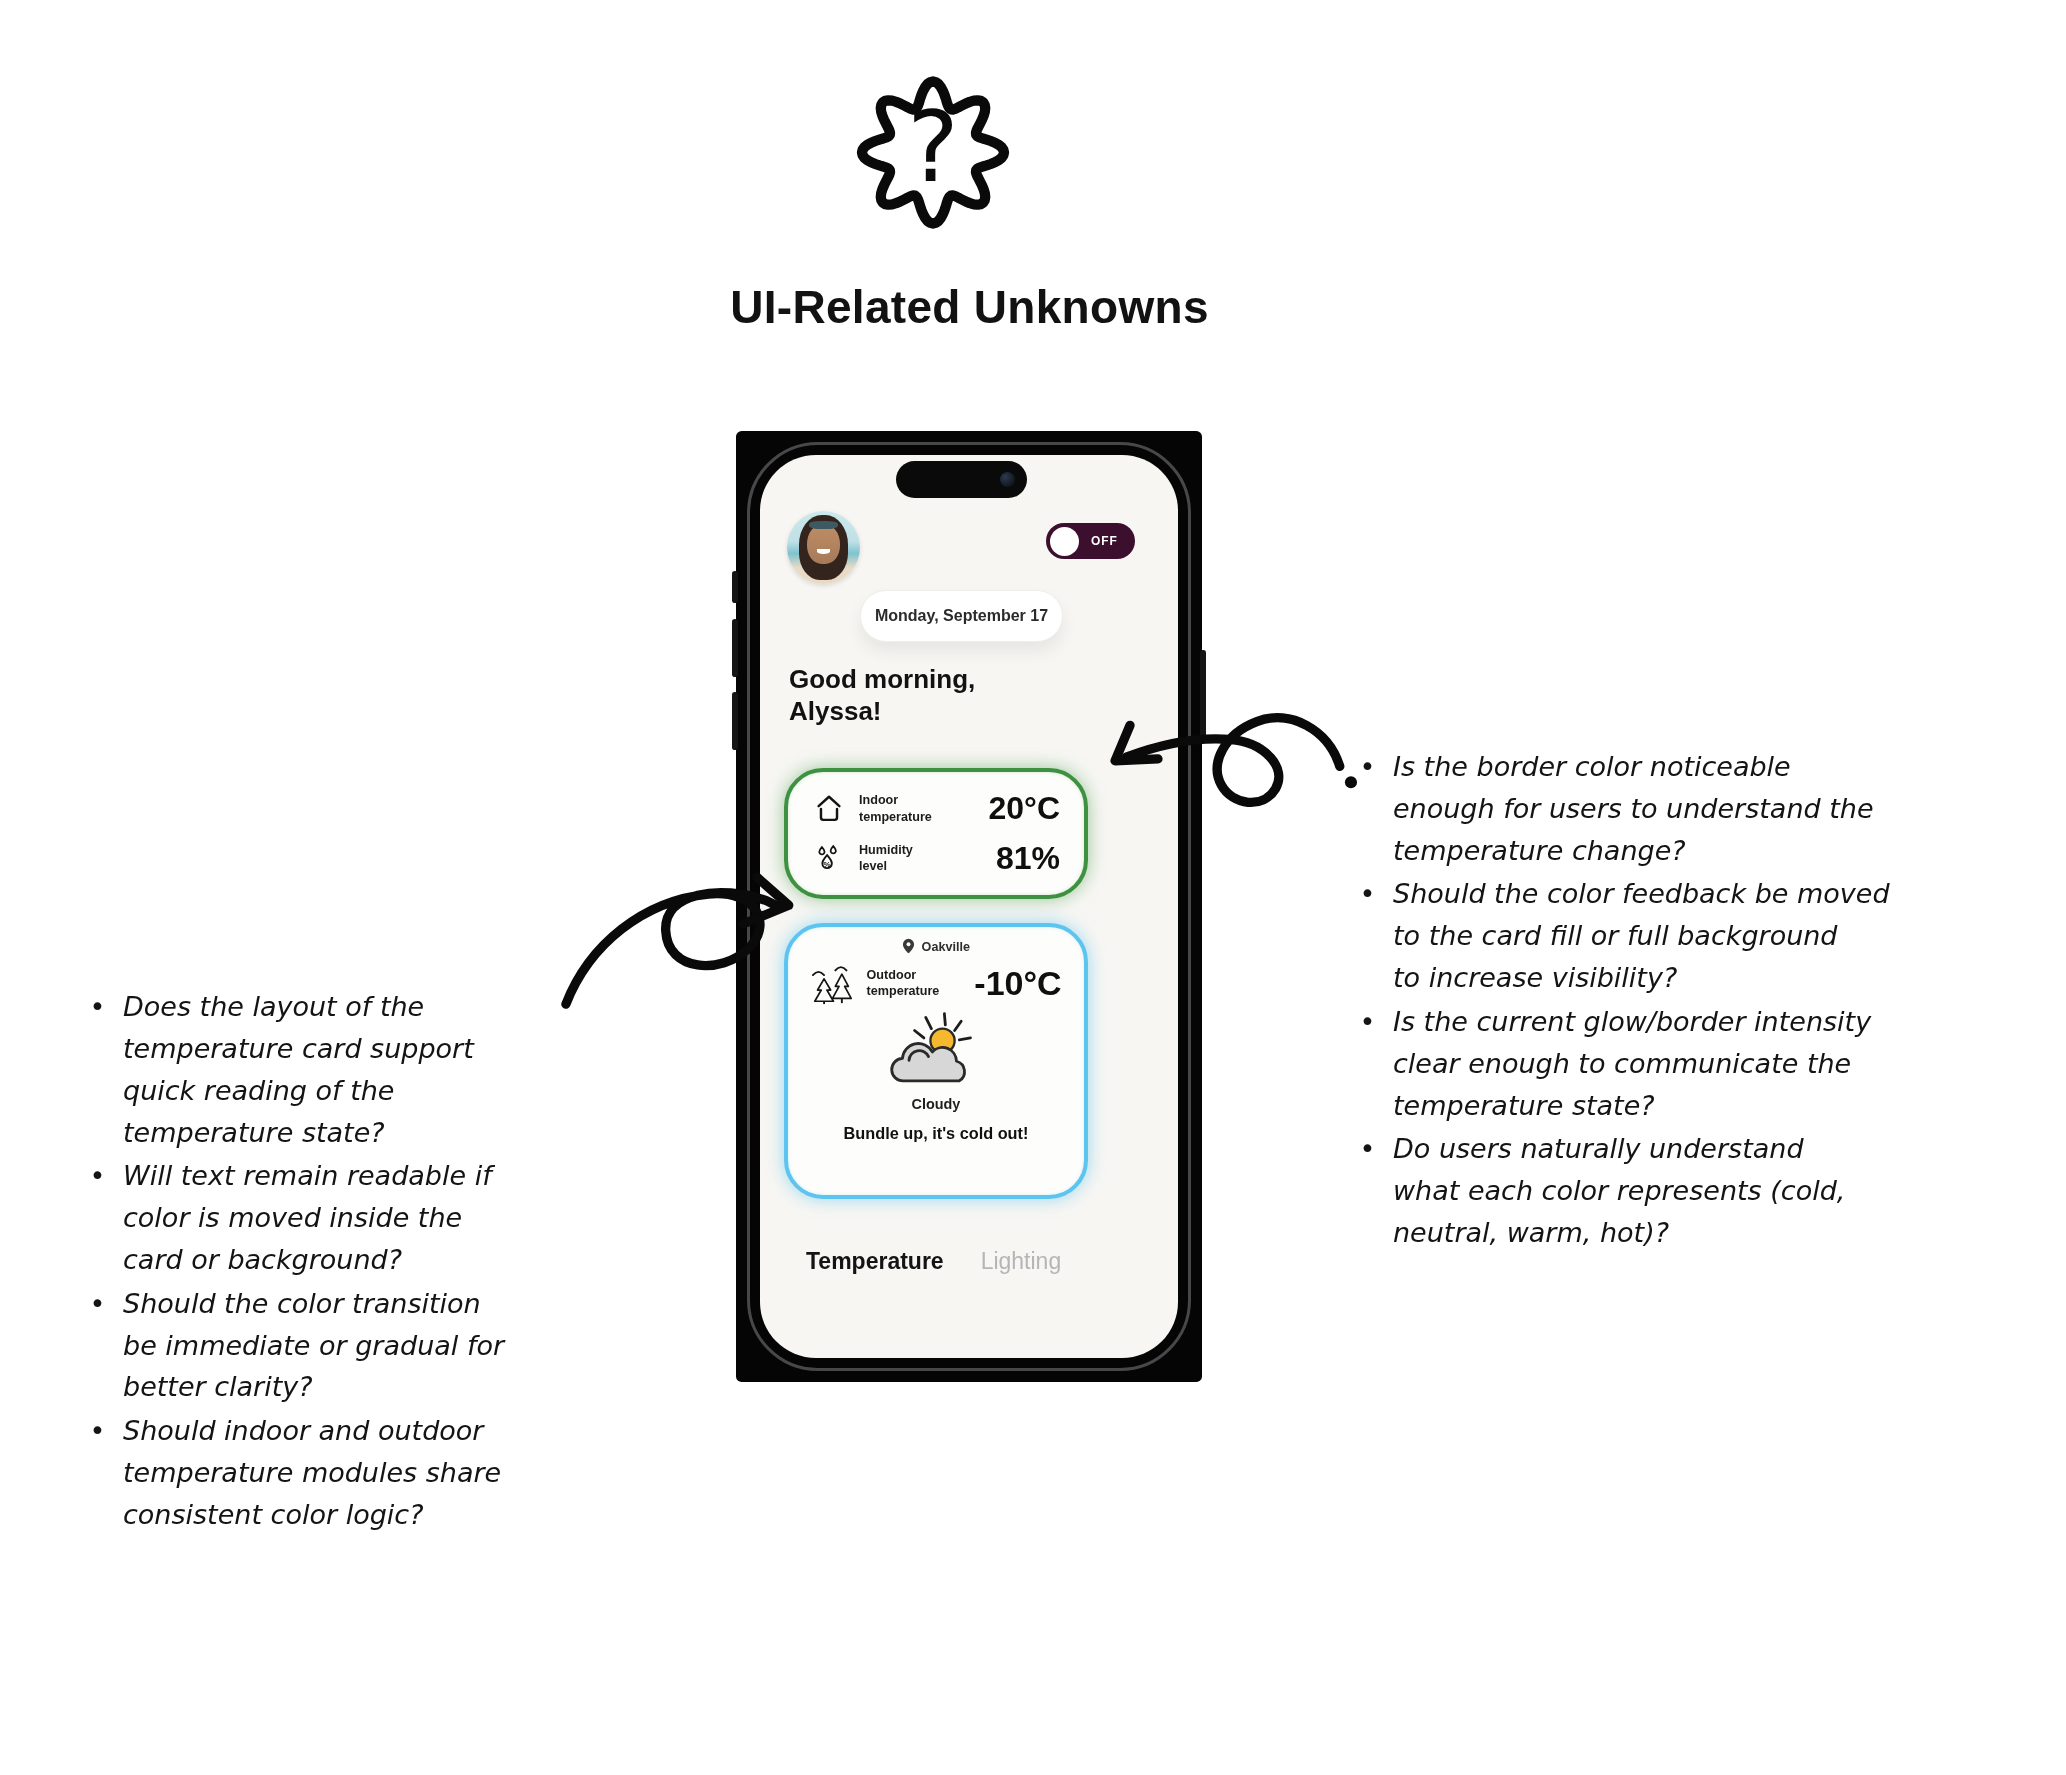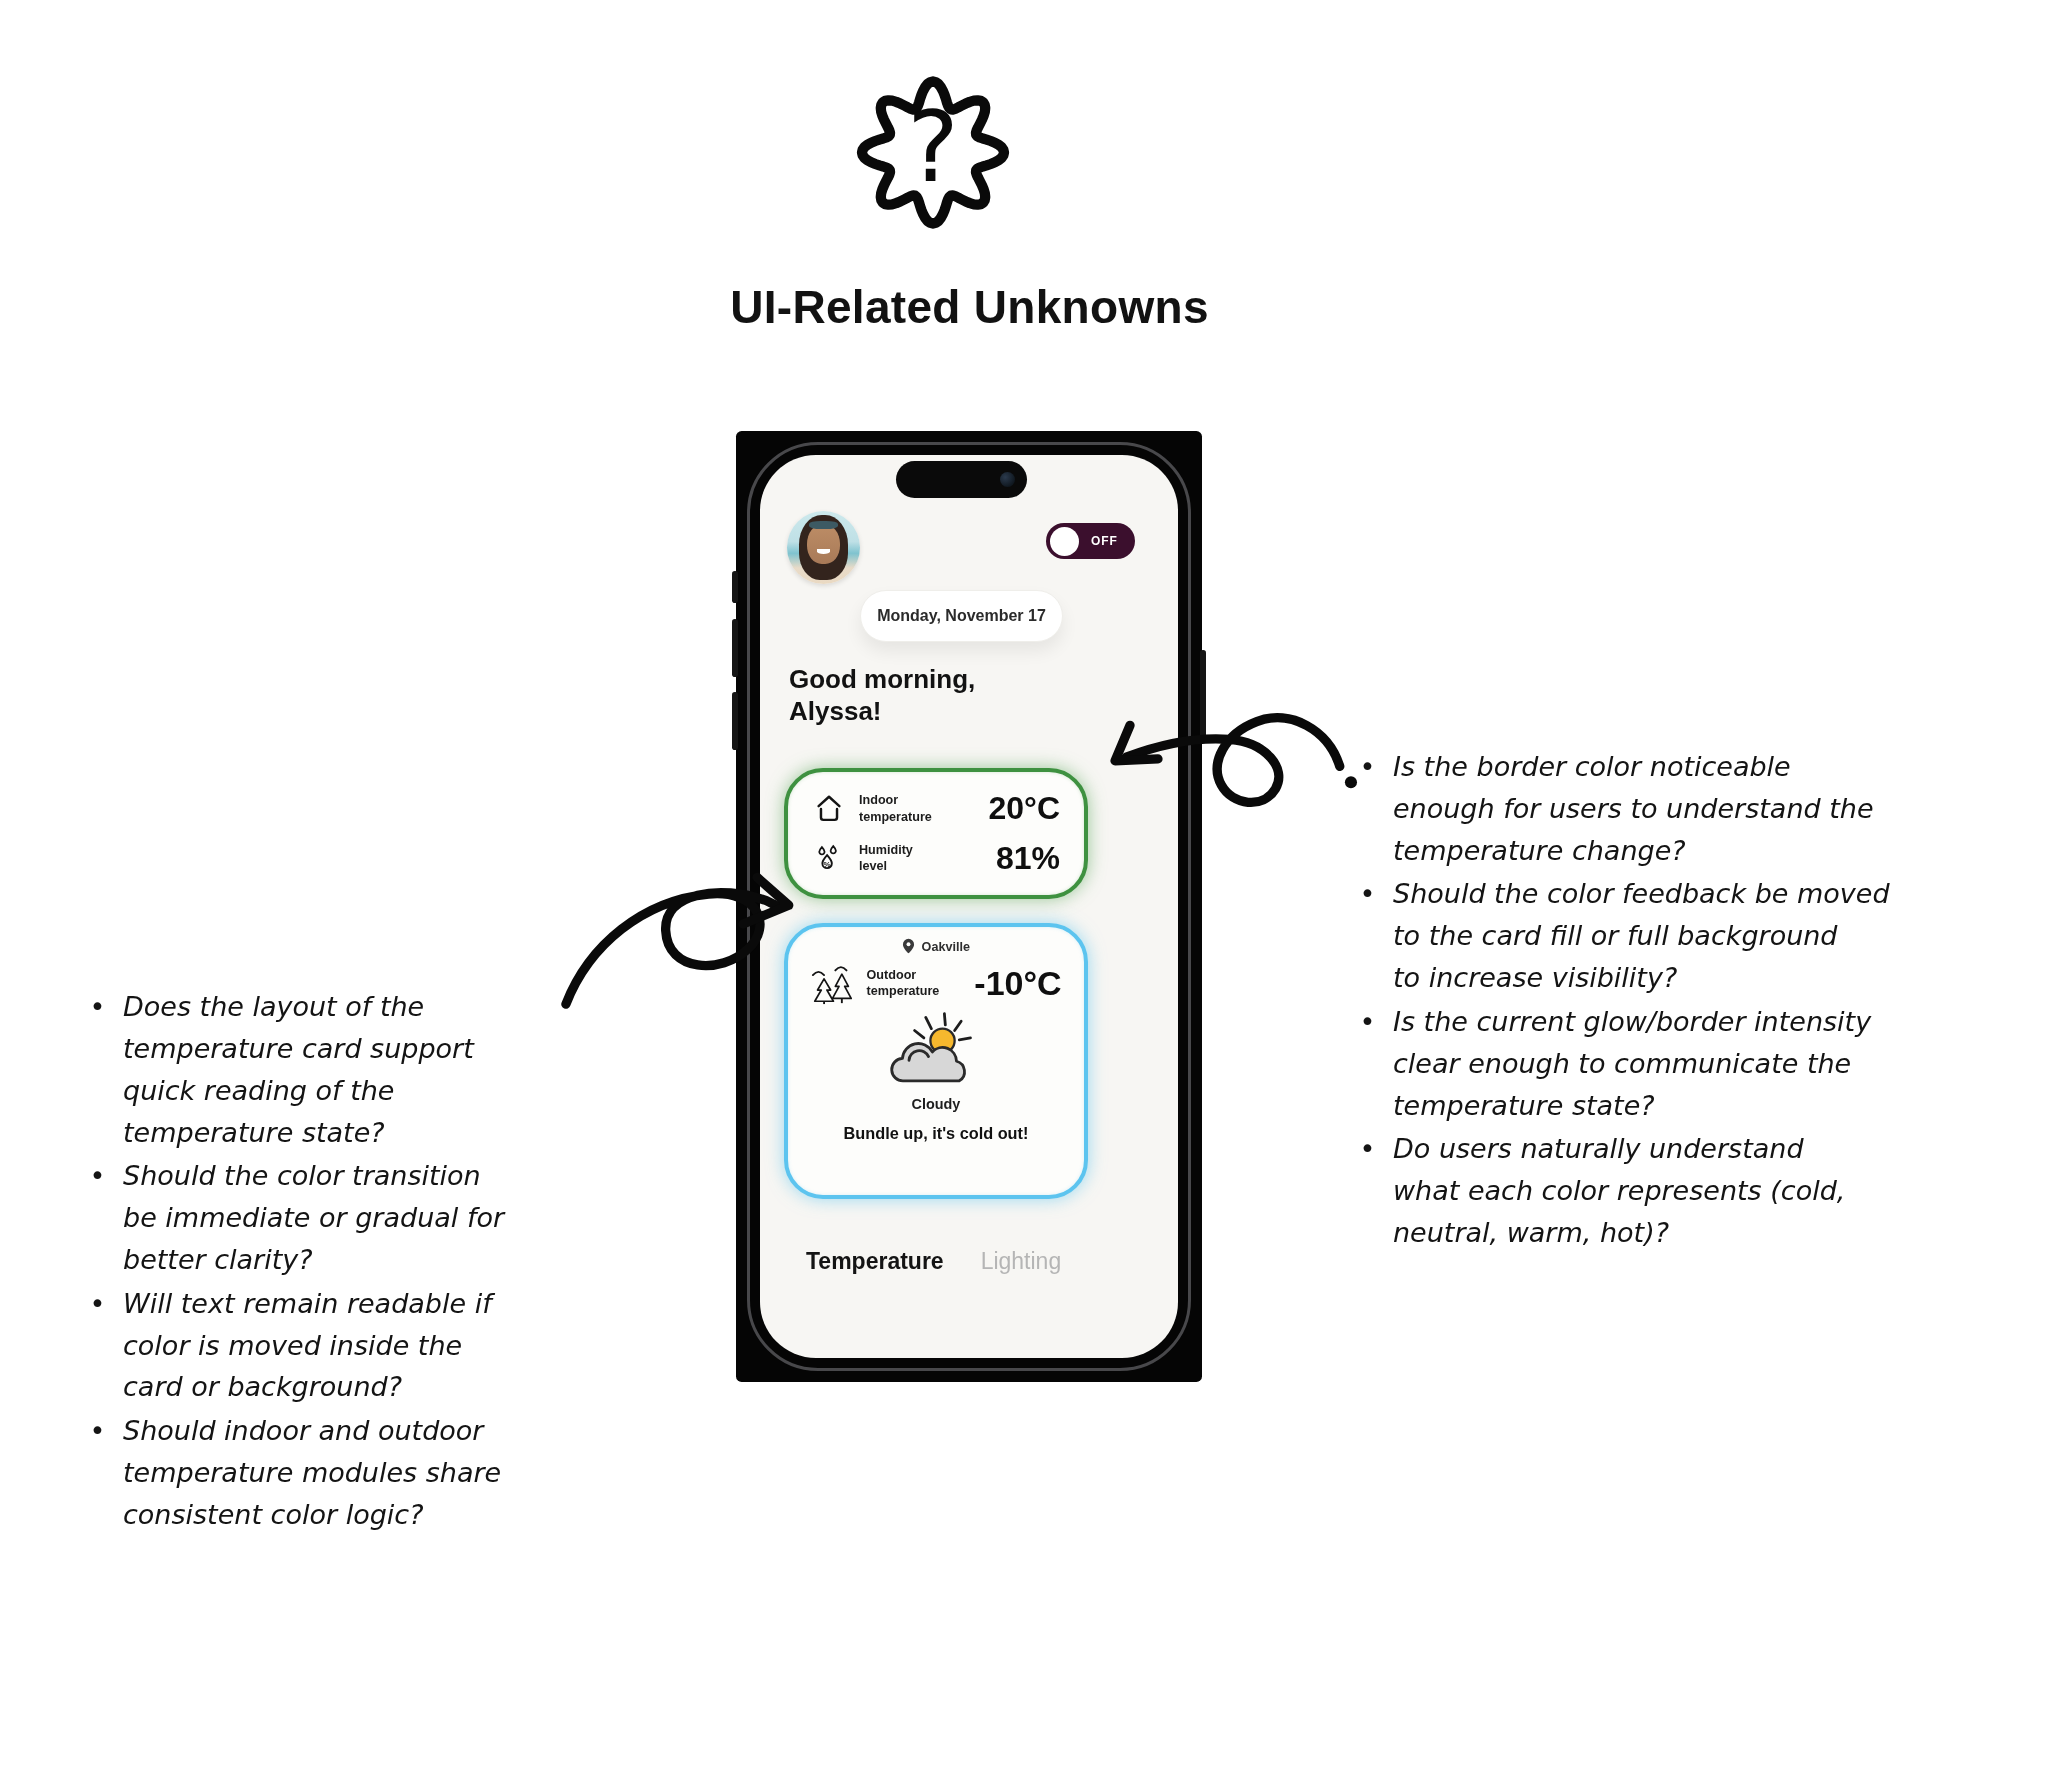"Monday, November 17" span { text: November -> September }
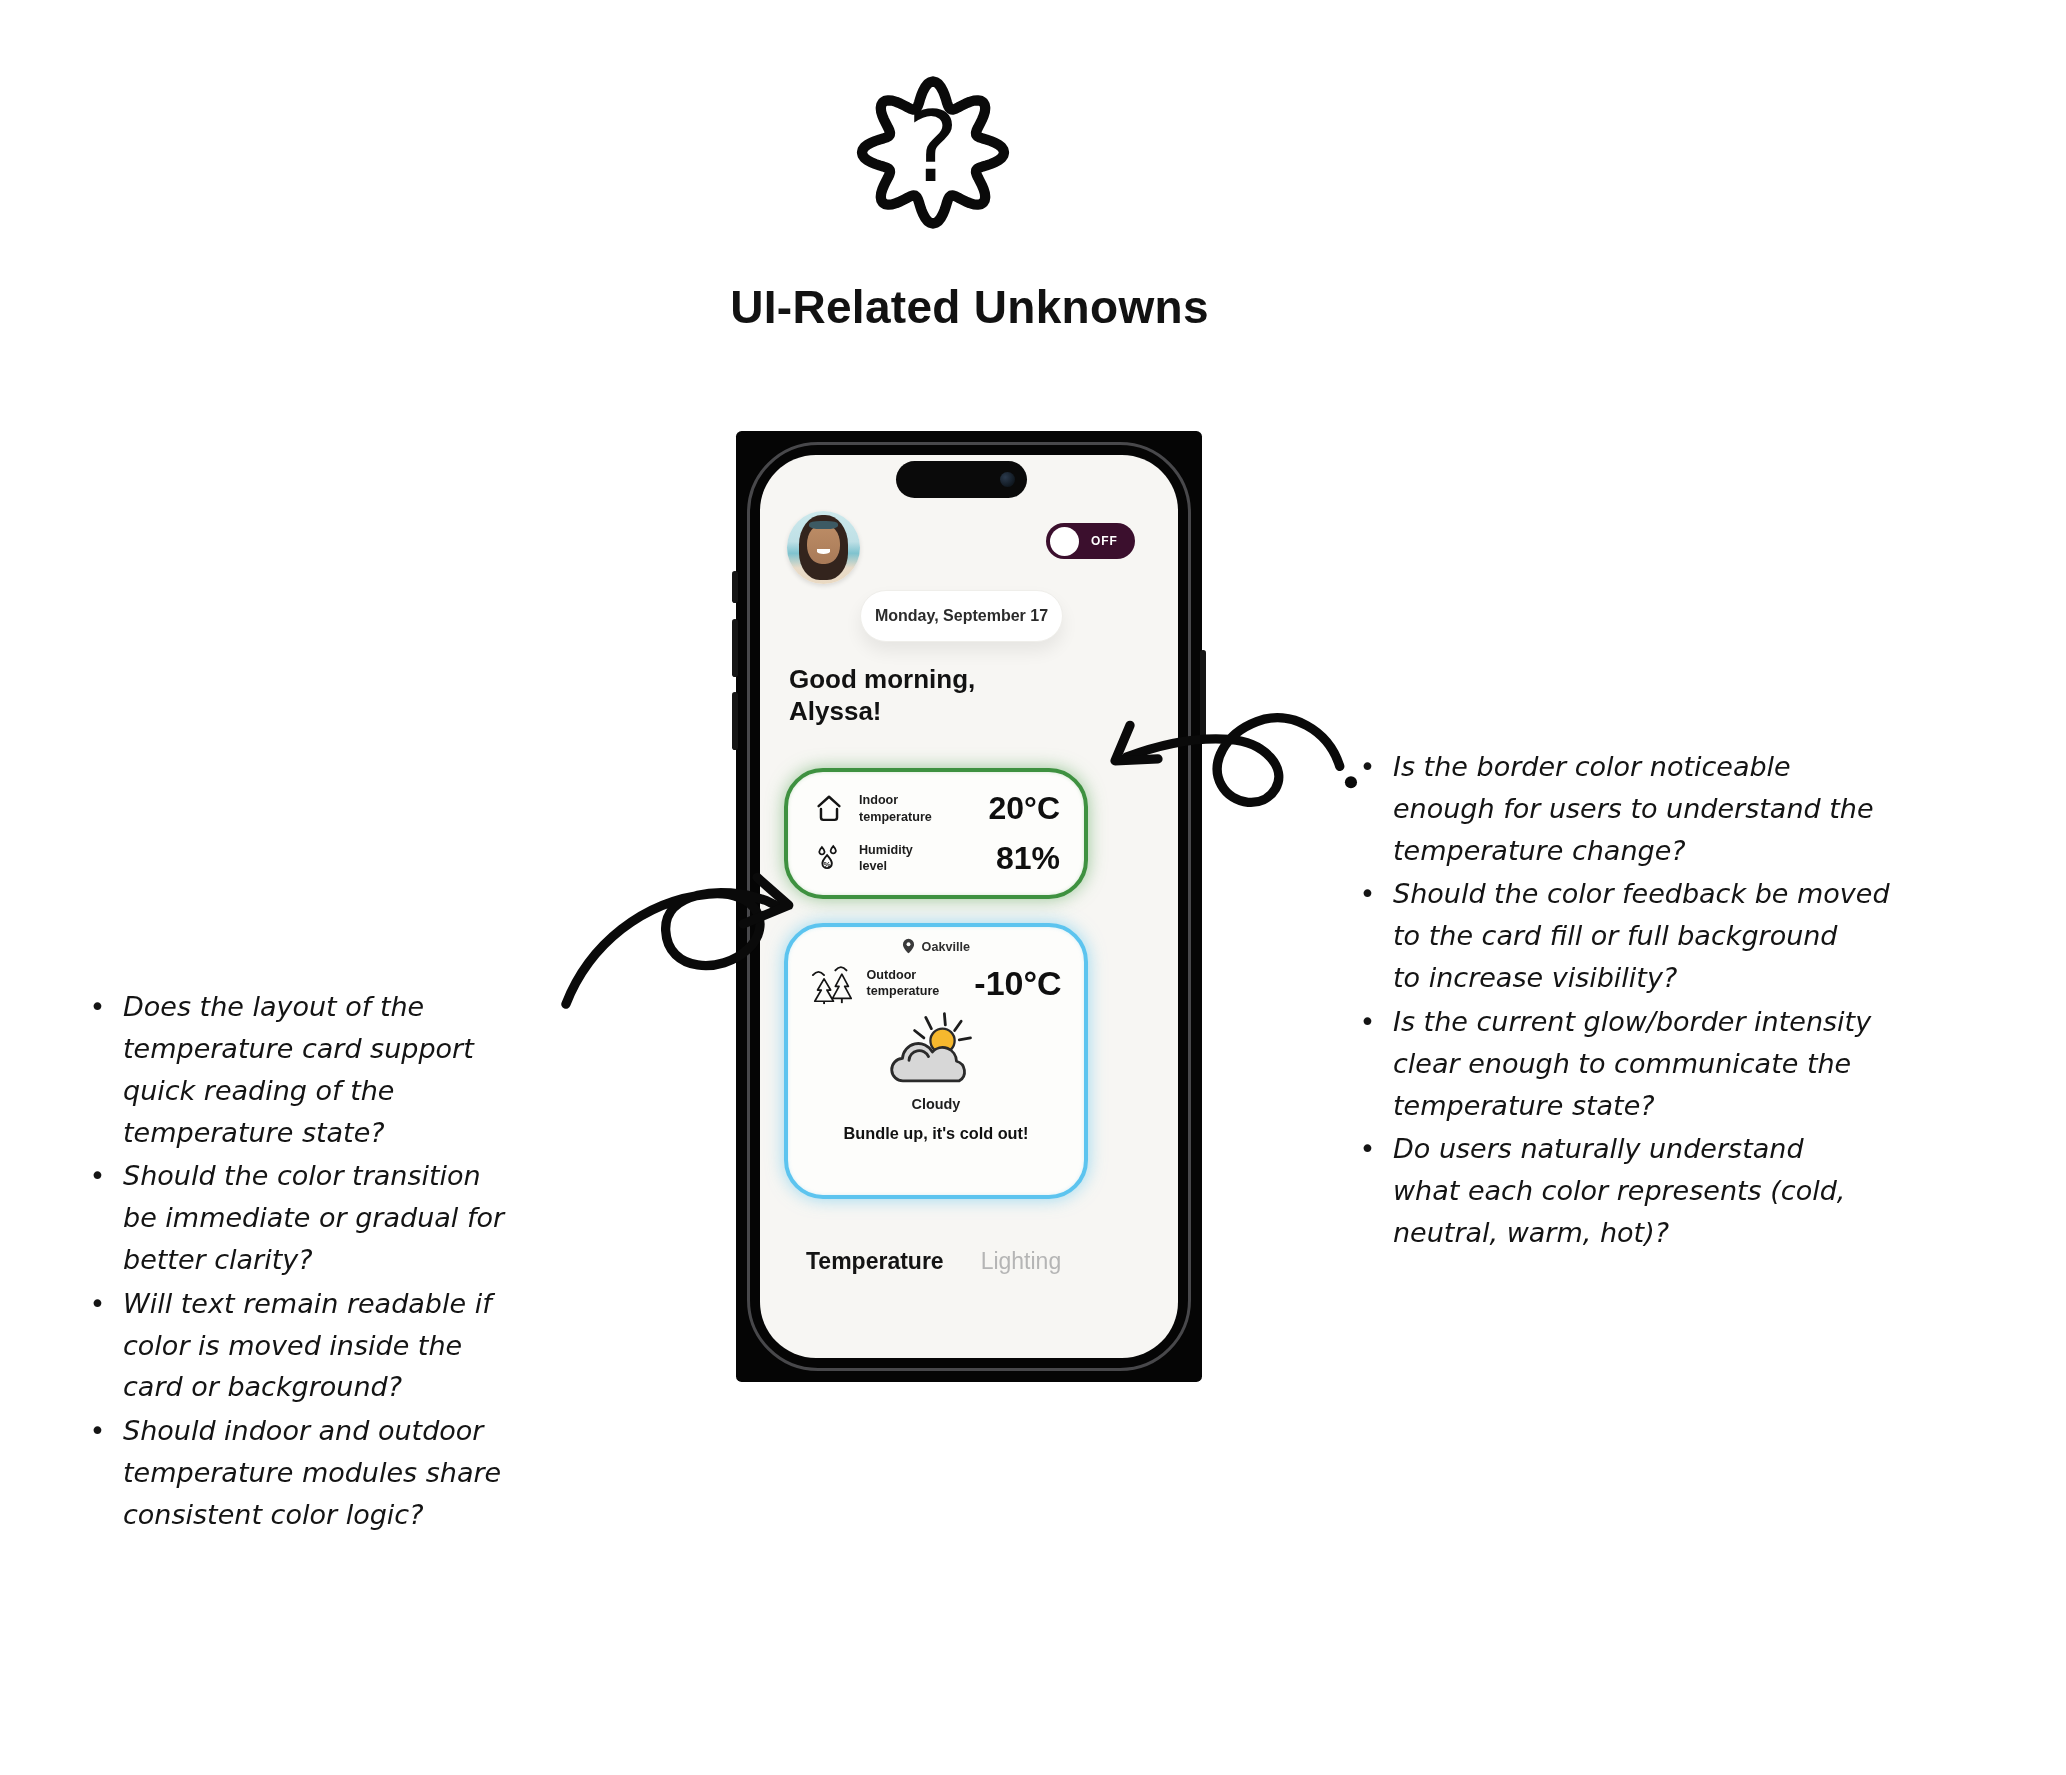"Should the color transition" li { order: before "Will text remain readable if" -> after "Will text remain readable if" }
